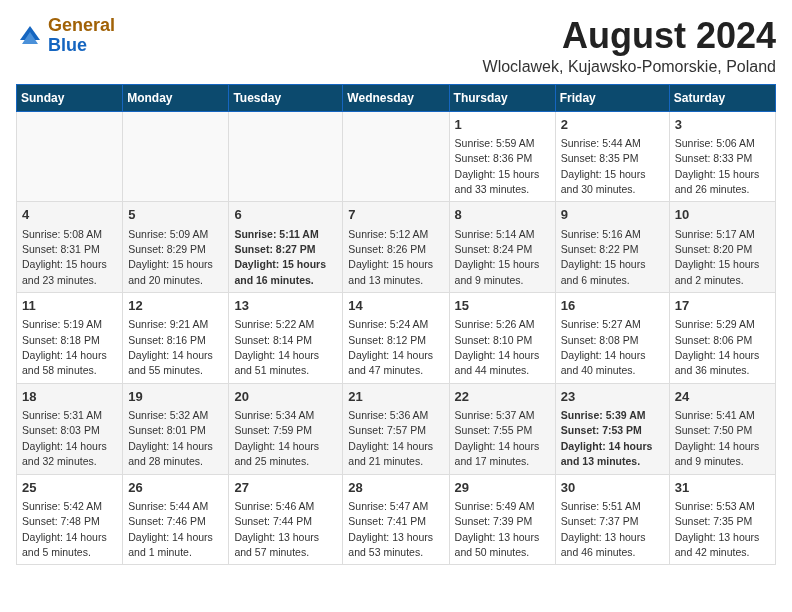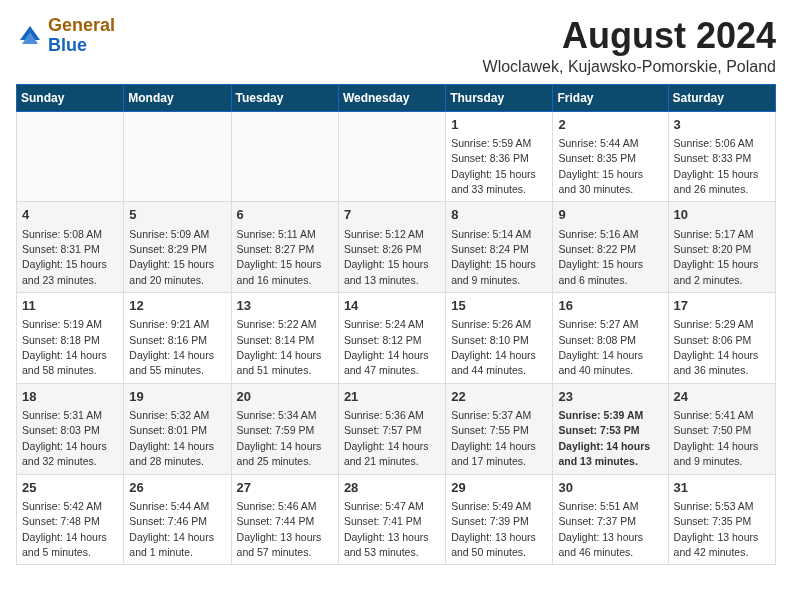"Sunrise: 5:11 AM" span.day-info { font-weight: none -> bold }
